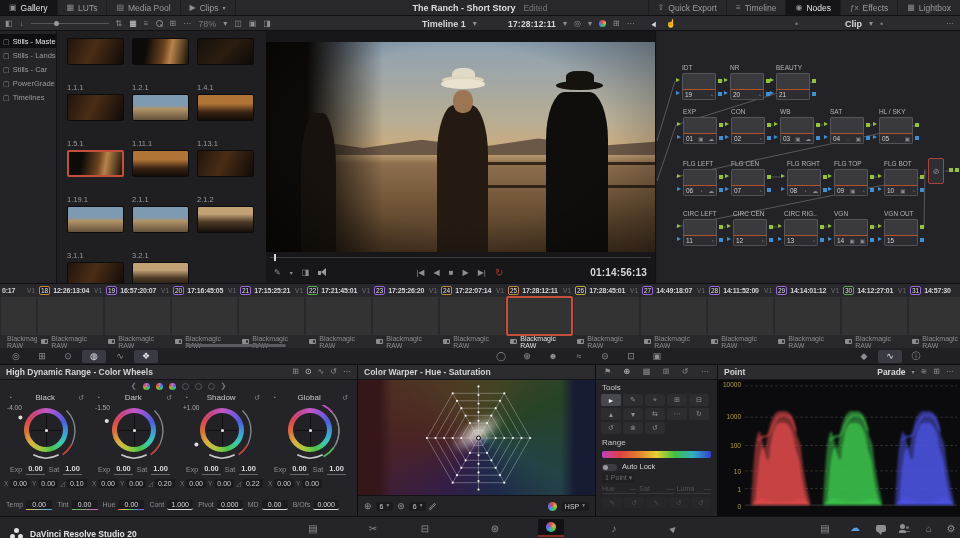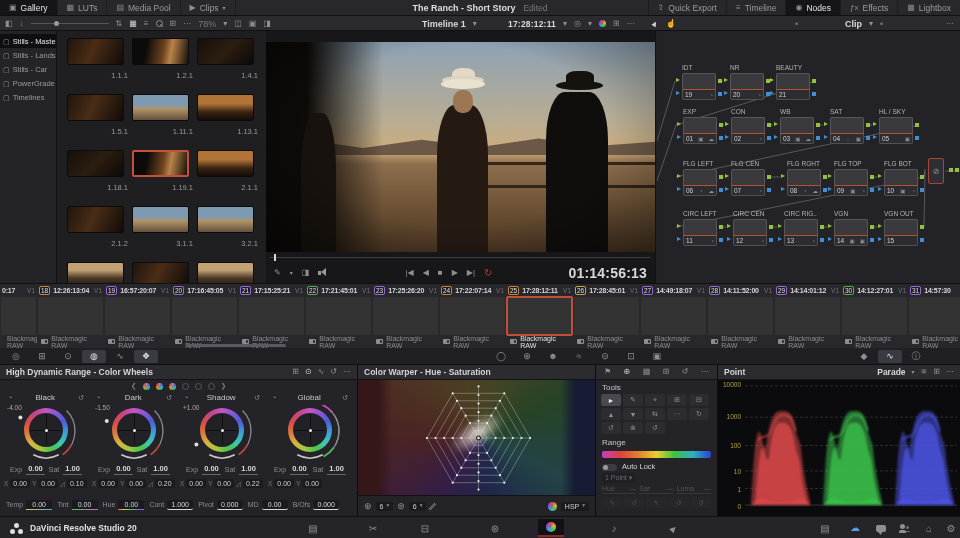"1.1.1" .slabel { margin-top: 6px -> 18px; text-align: right -> left }
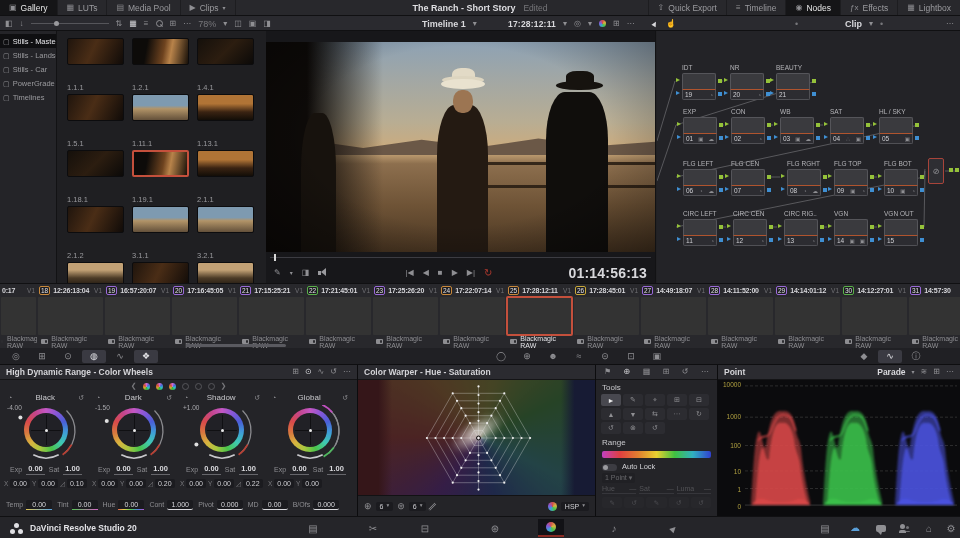"1.18.1" div.still { html: <div> <div></div> <div>1.18.1</div> </div> -> none }
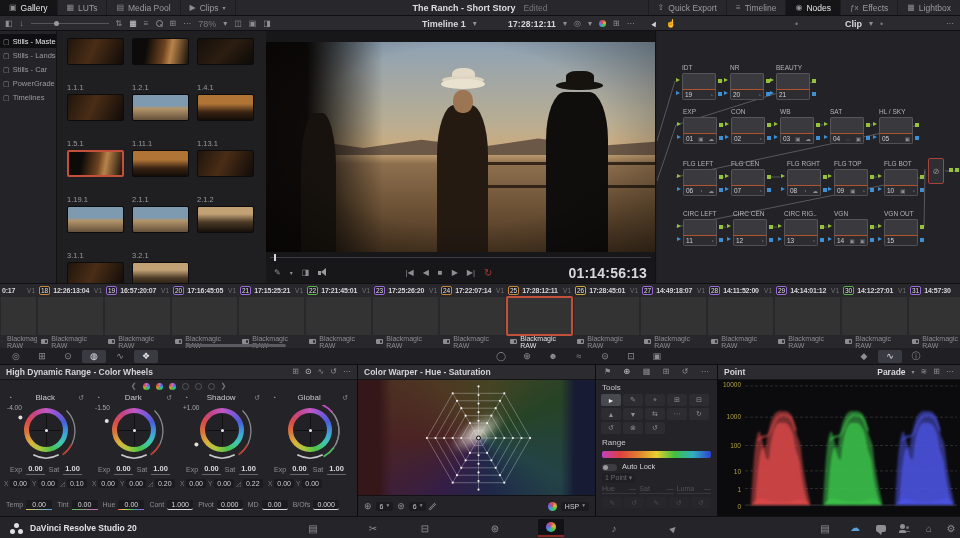"01:14:56:13" span.tc { font-size: 14px -> 10px }
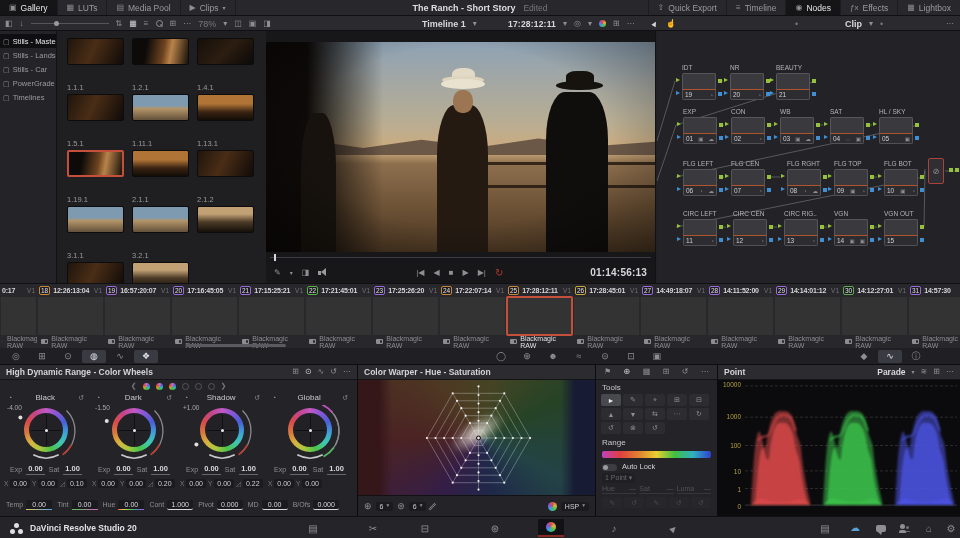"DaVinci Resolve Studio 20" #sb-left { align-items: center -> flex-end }
